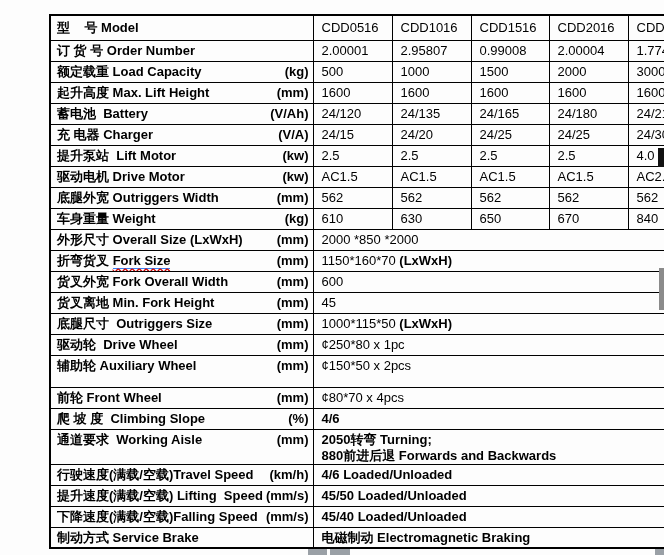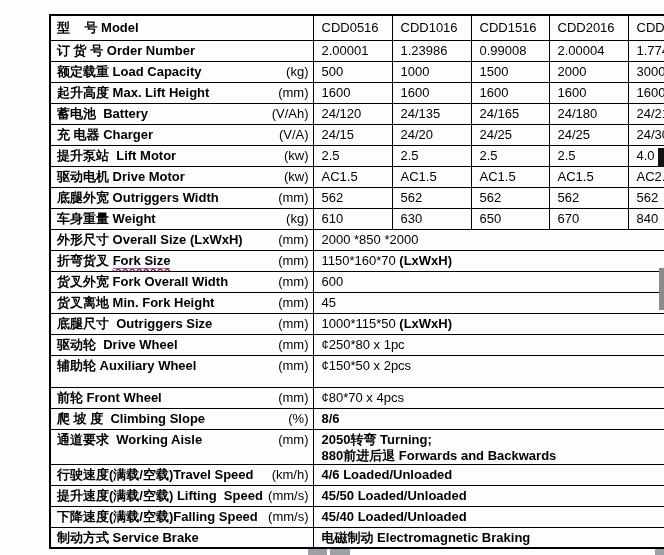"1.23986" td.val-cell { text: 1.23986 -> 2.95807 }
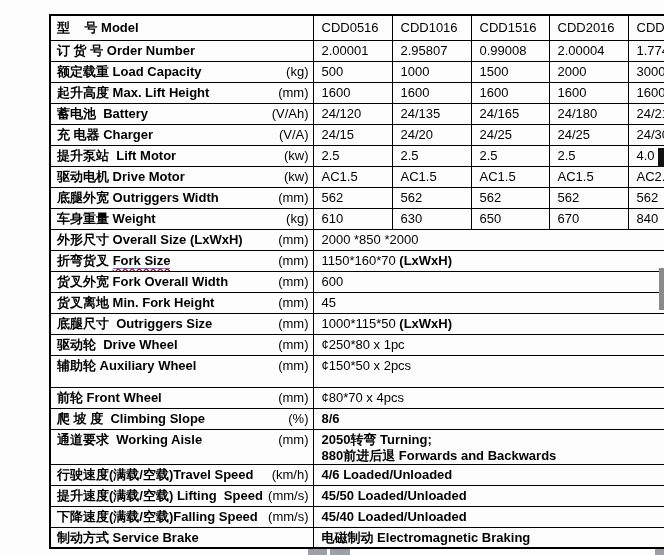"(kg)" td.label-cell .unit { font-weight: normal -> bold }
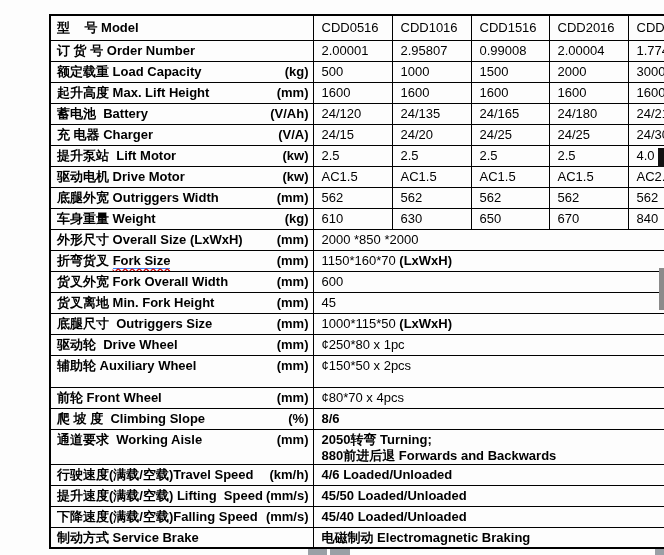"8/6" span { text: 8/6 -> 4/6 }
